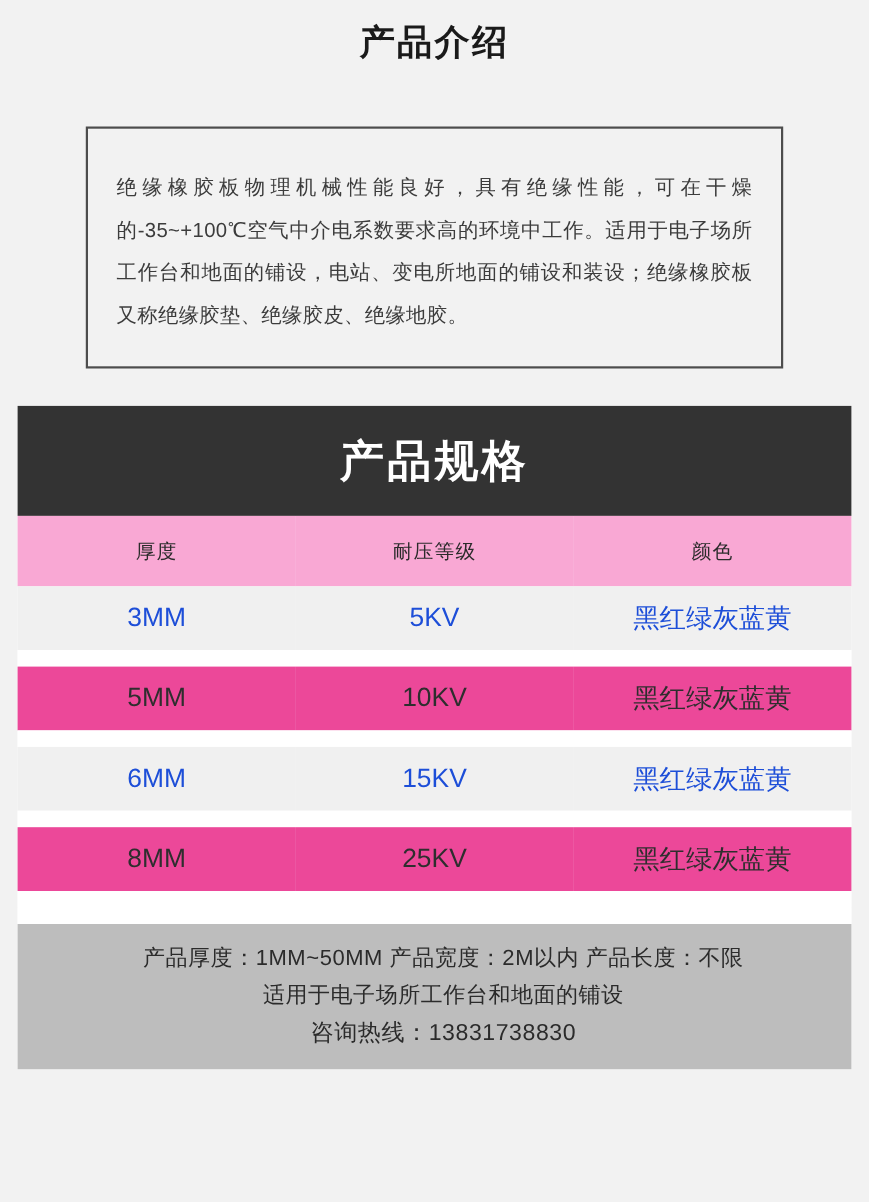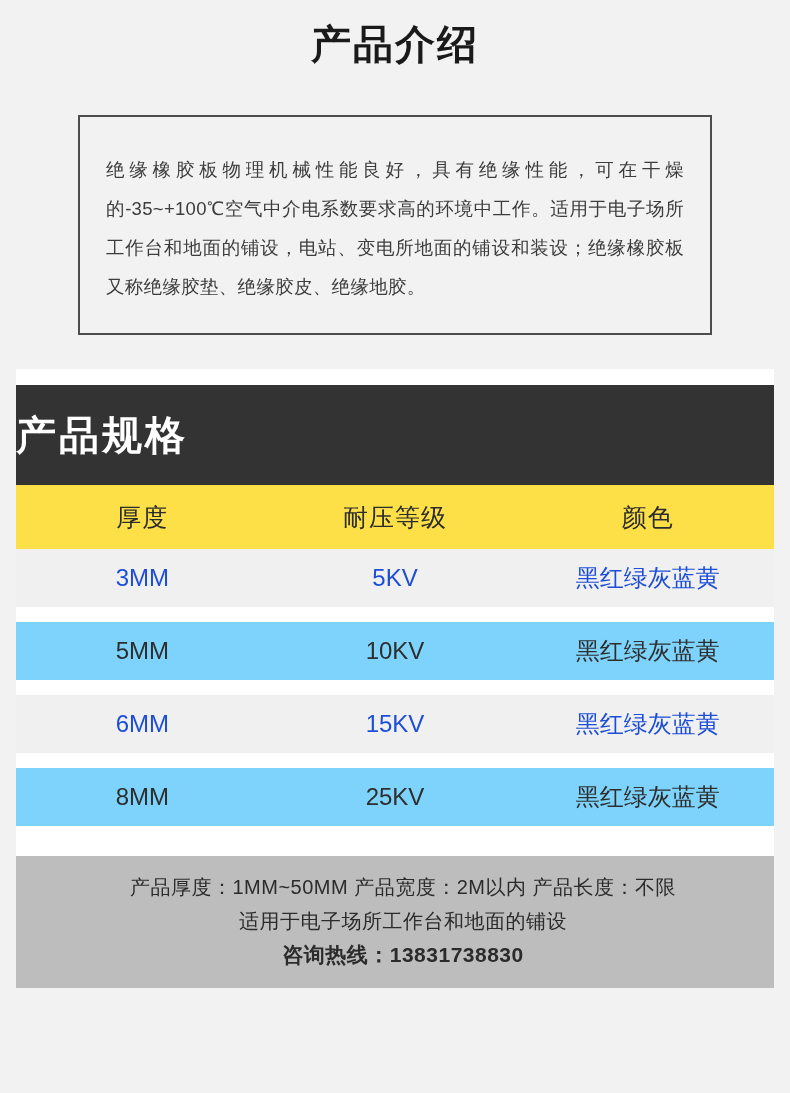"产品介绍" .intro-title { font-size: 40px -> 32px }
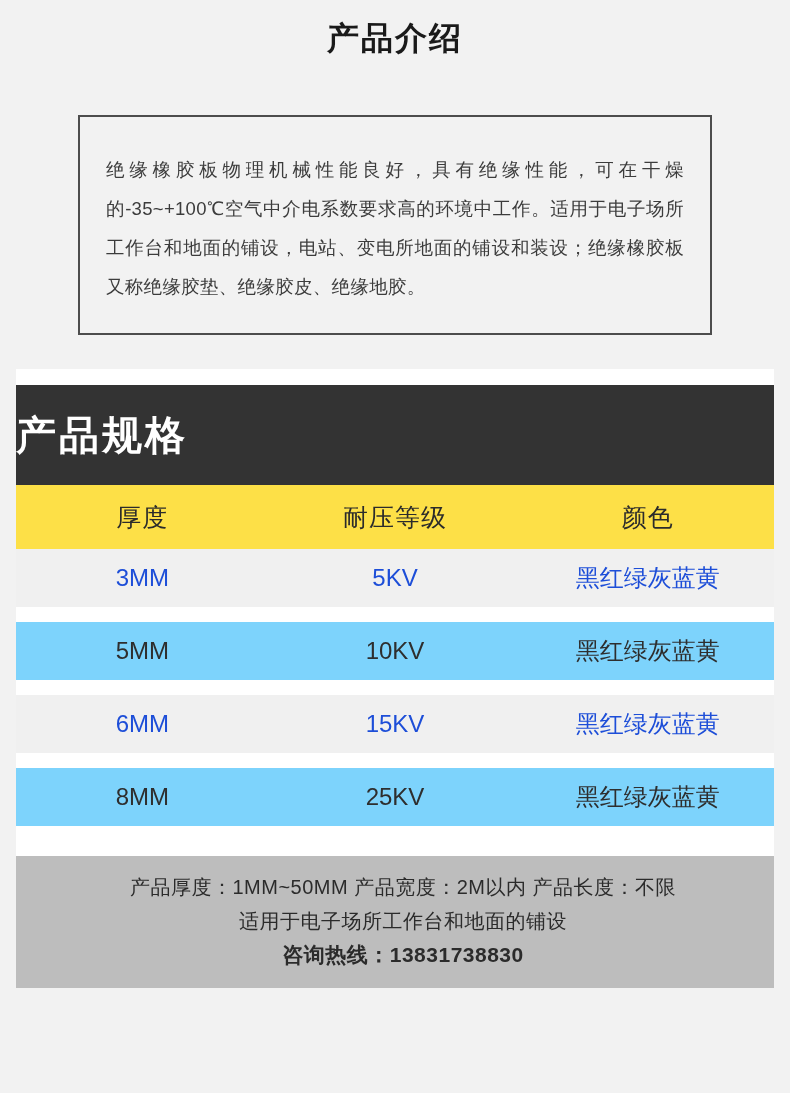"产品规格" .spec-header { justify-content: flex-start -> center; margin-top: 16px -> none }
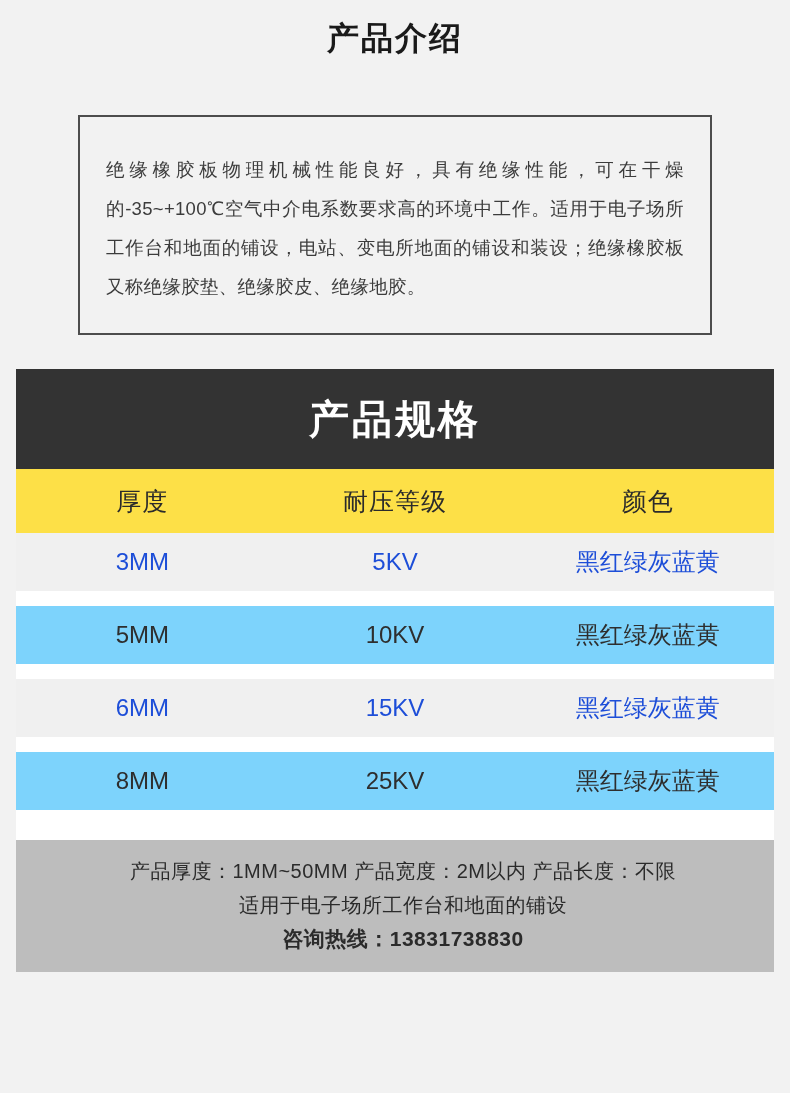"厚度" .col-head { background: #fde047 -> #f9a8d4; font-size: 25px -> 18px }
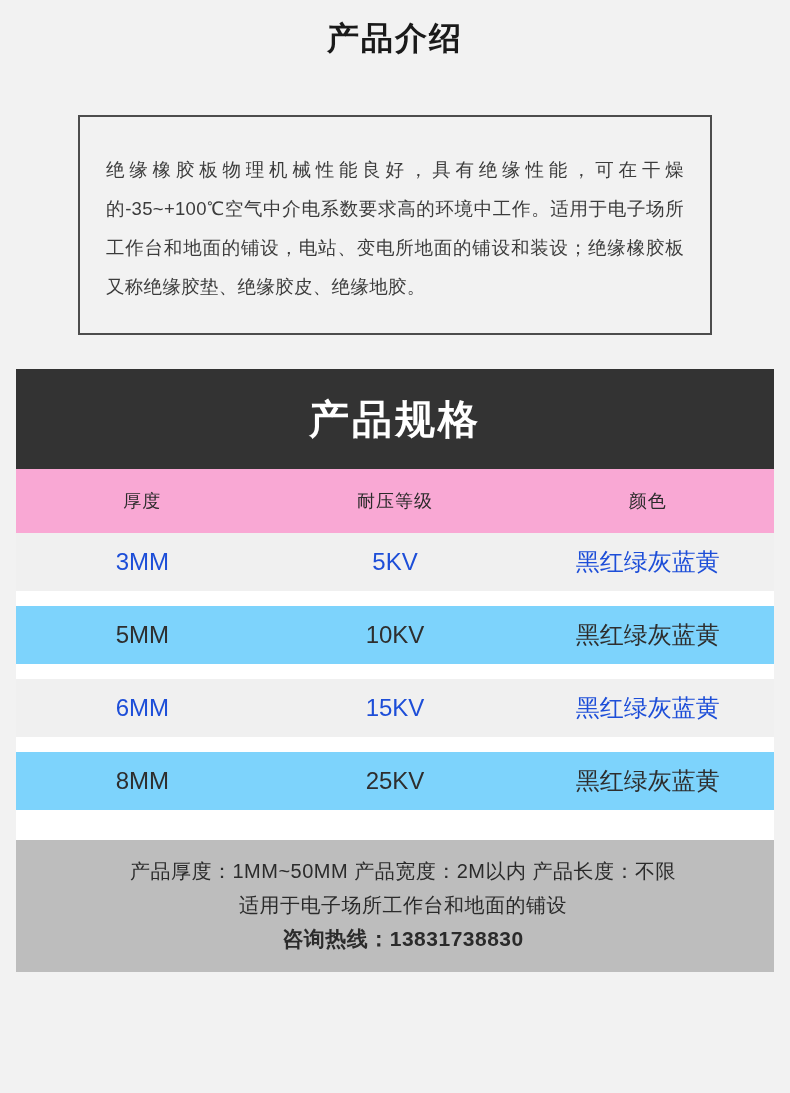"5MM" .row-dark td { background: #7dd3fc -> #ec4899 }
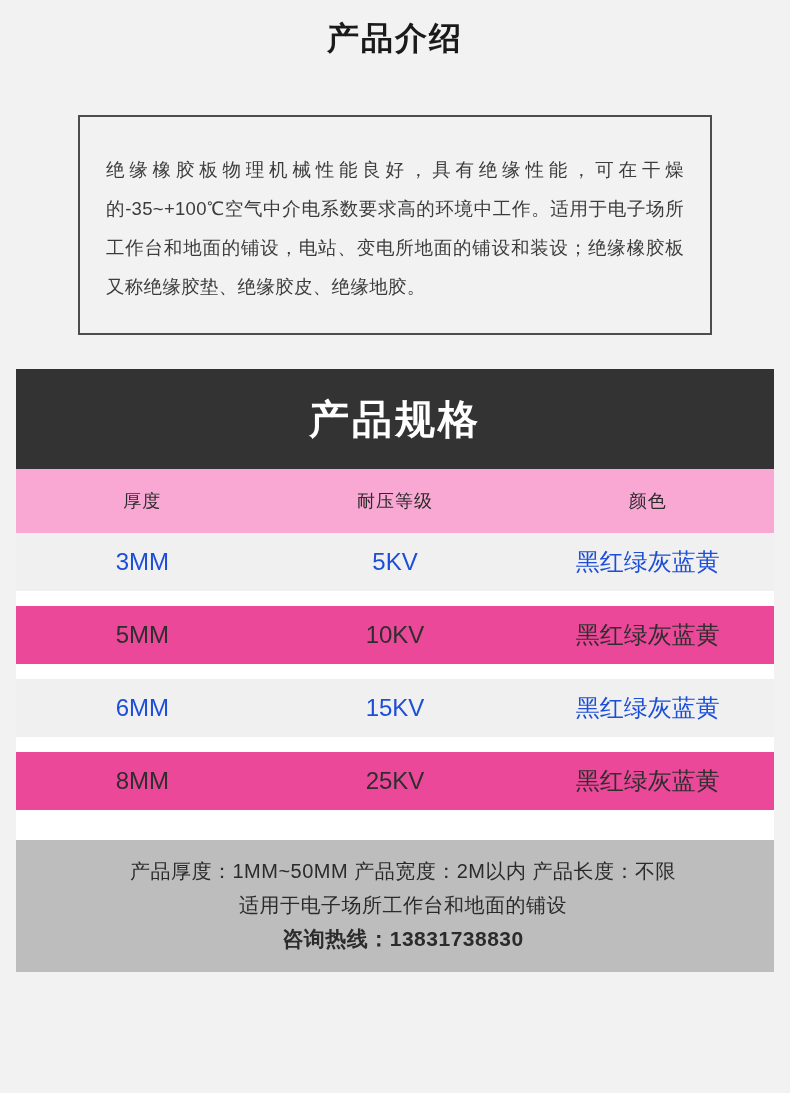"咨询热线：13831738830" .note-line.hotline { font-weight: bold -> normal }
